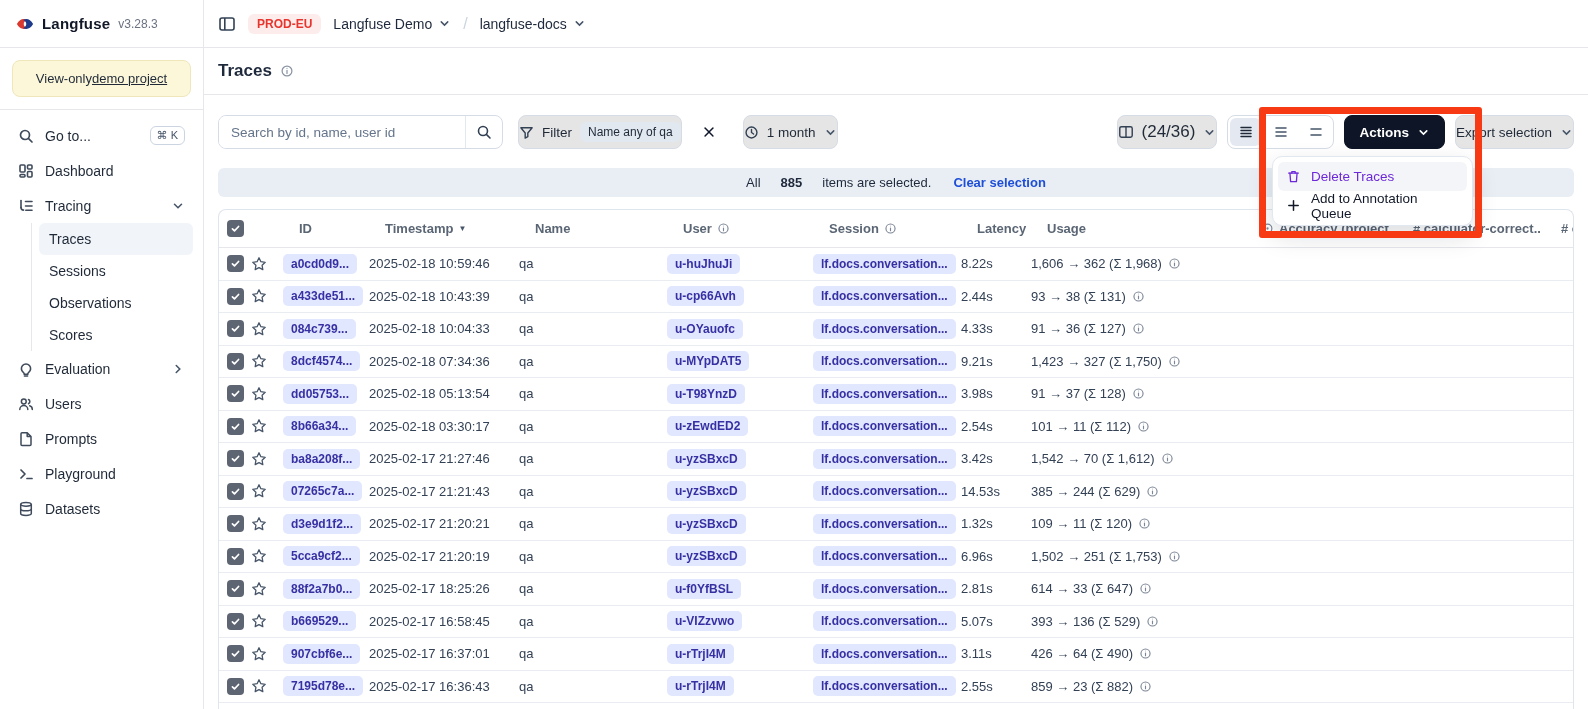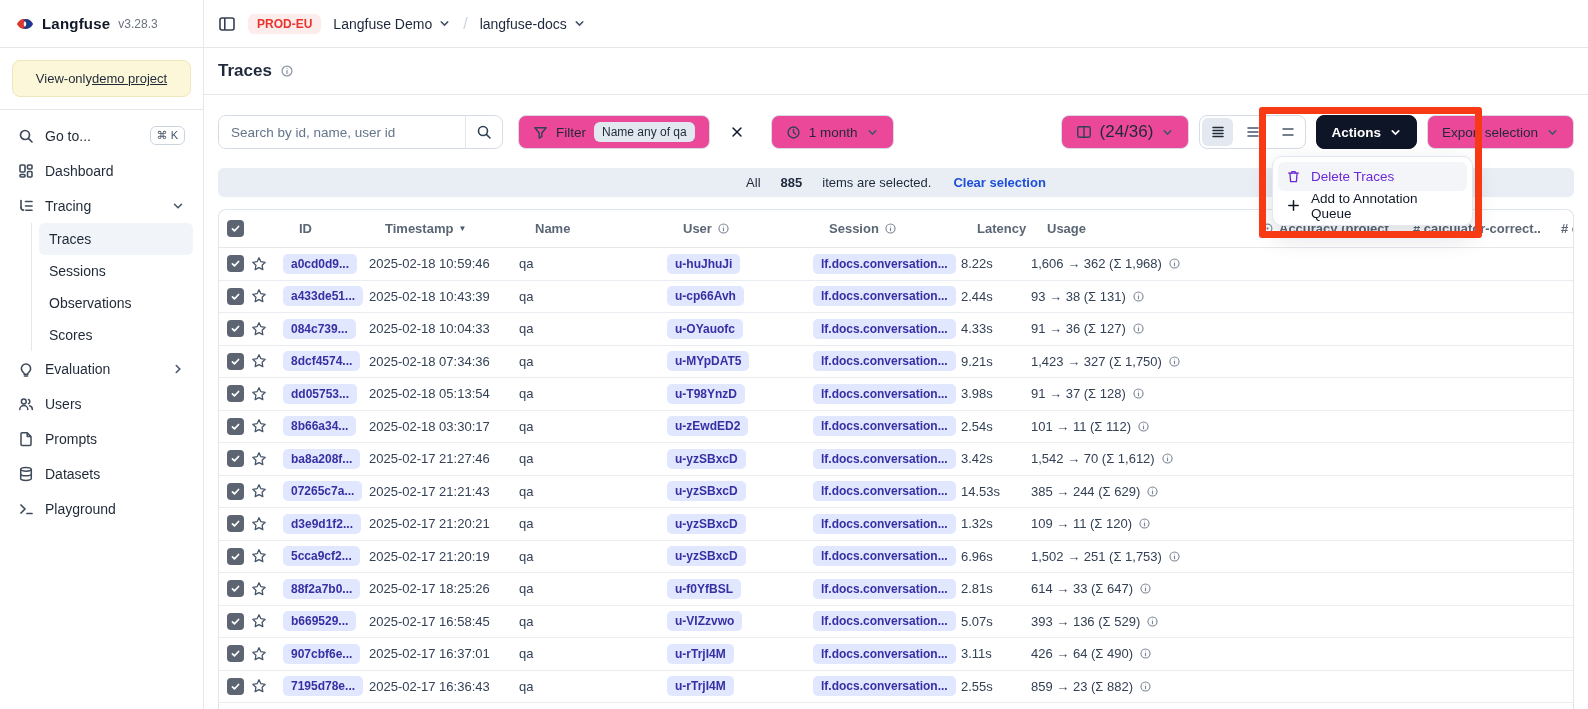"Filter" .btn { background: #ec4899 -> #e5e5e5; padding: 0 14px -> 0 0 }
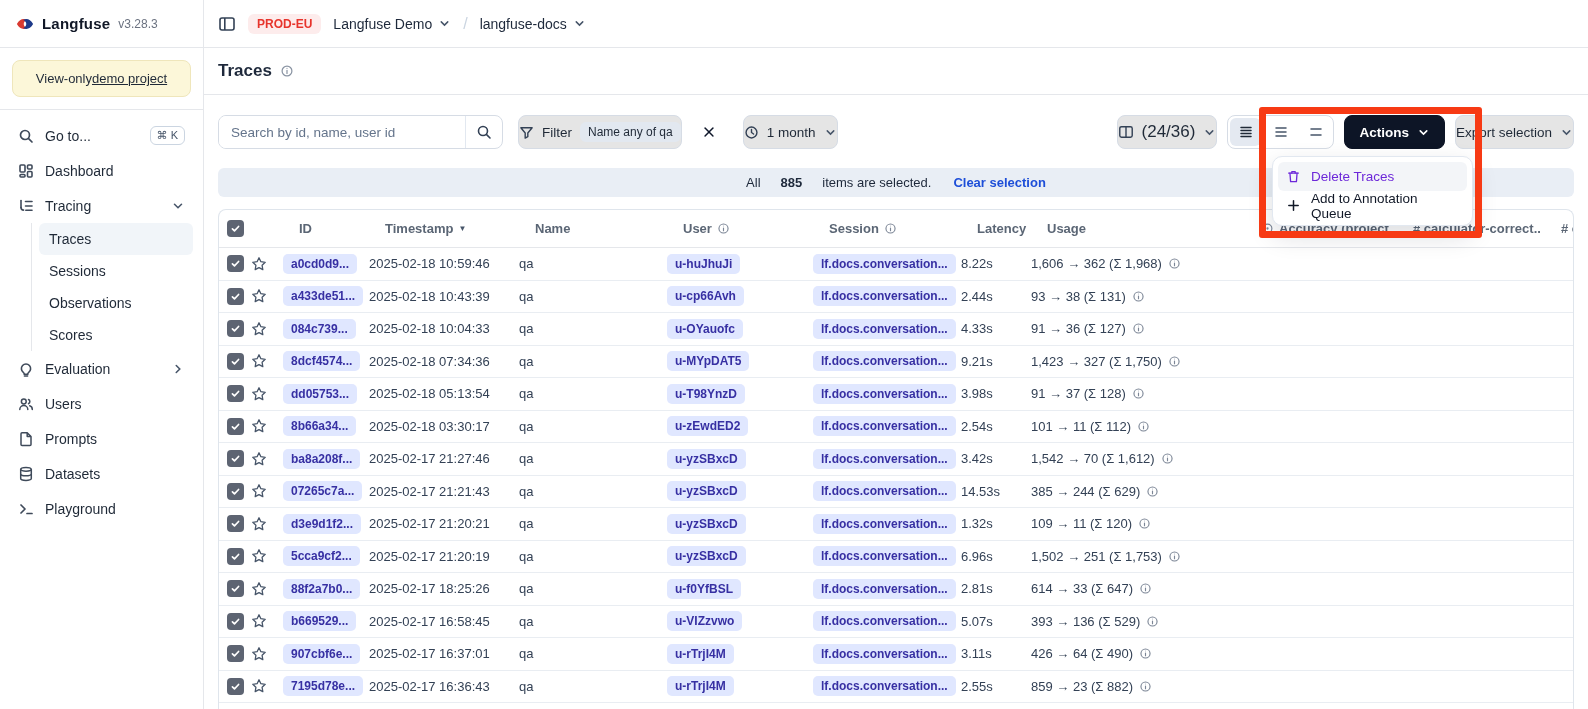"Datasets" div.nav-item { order: before "Playground" -> after "Playground" }
